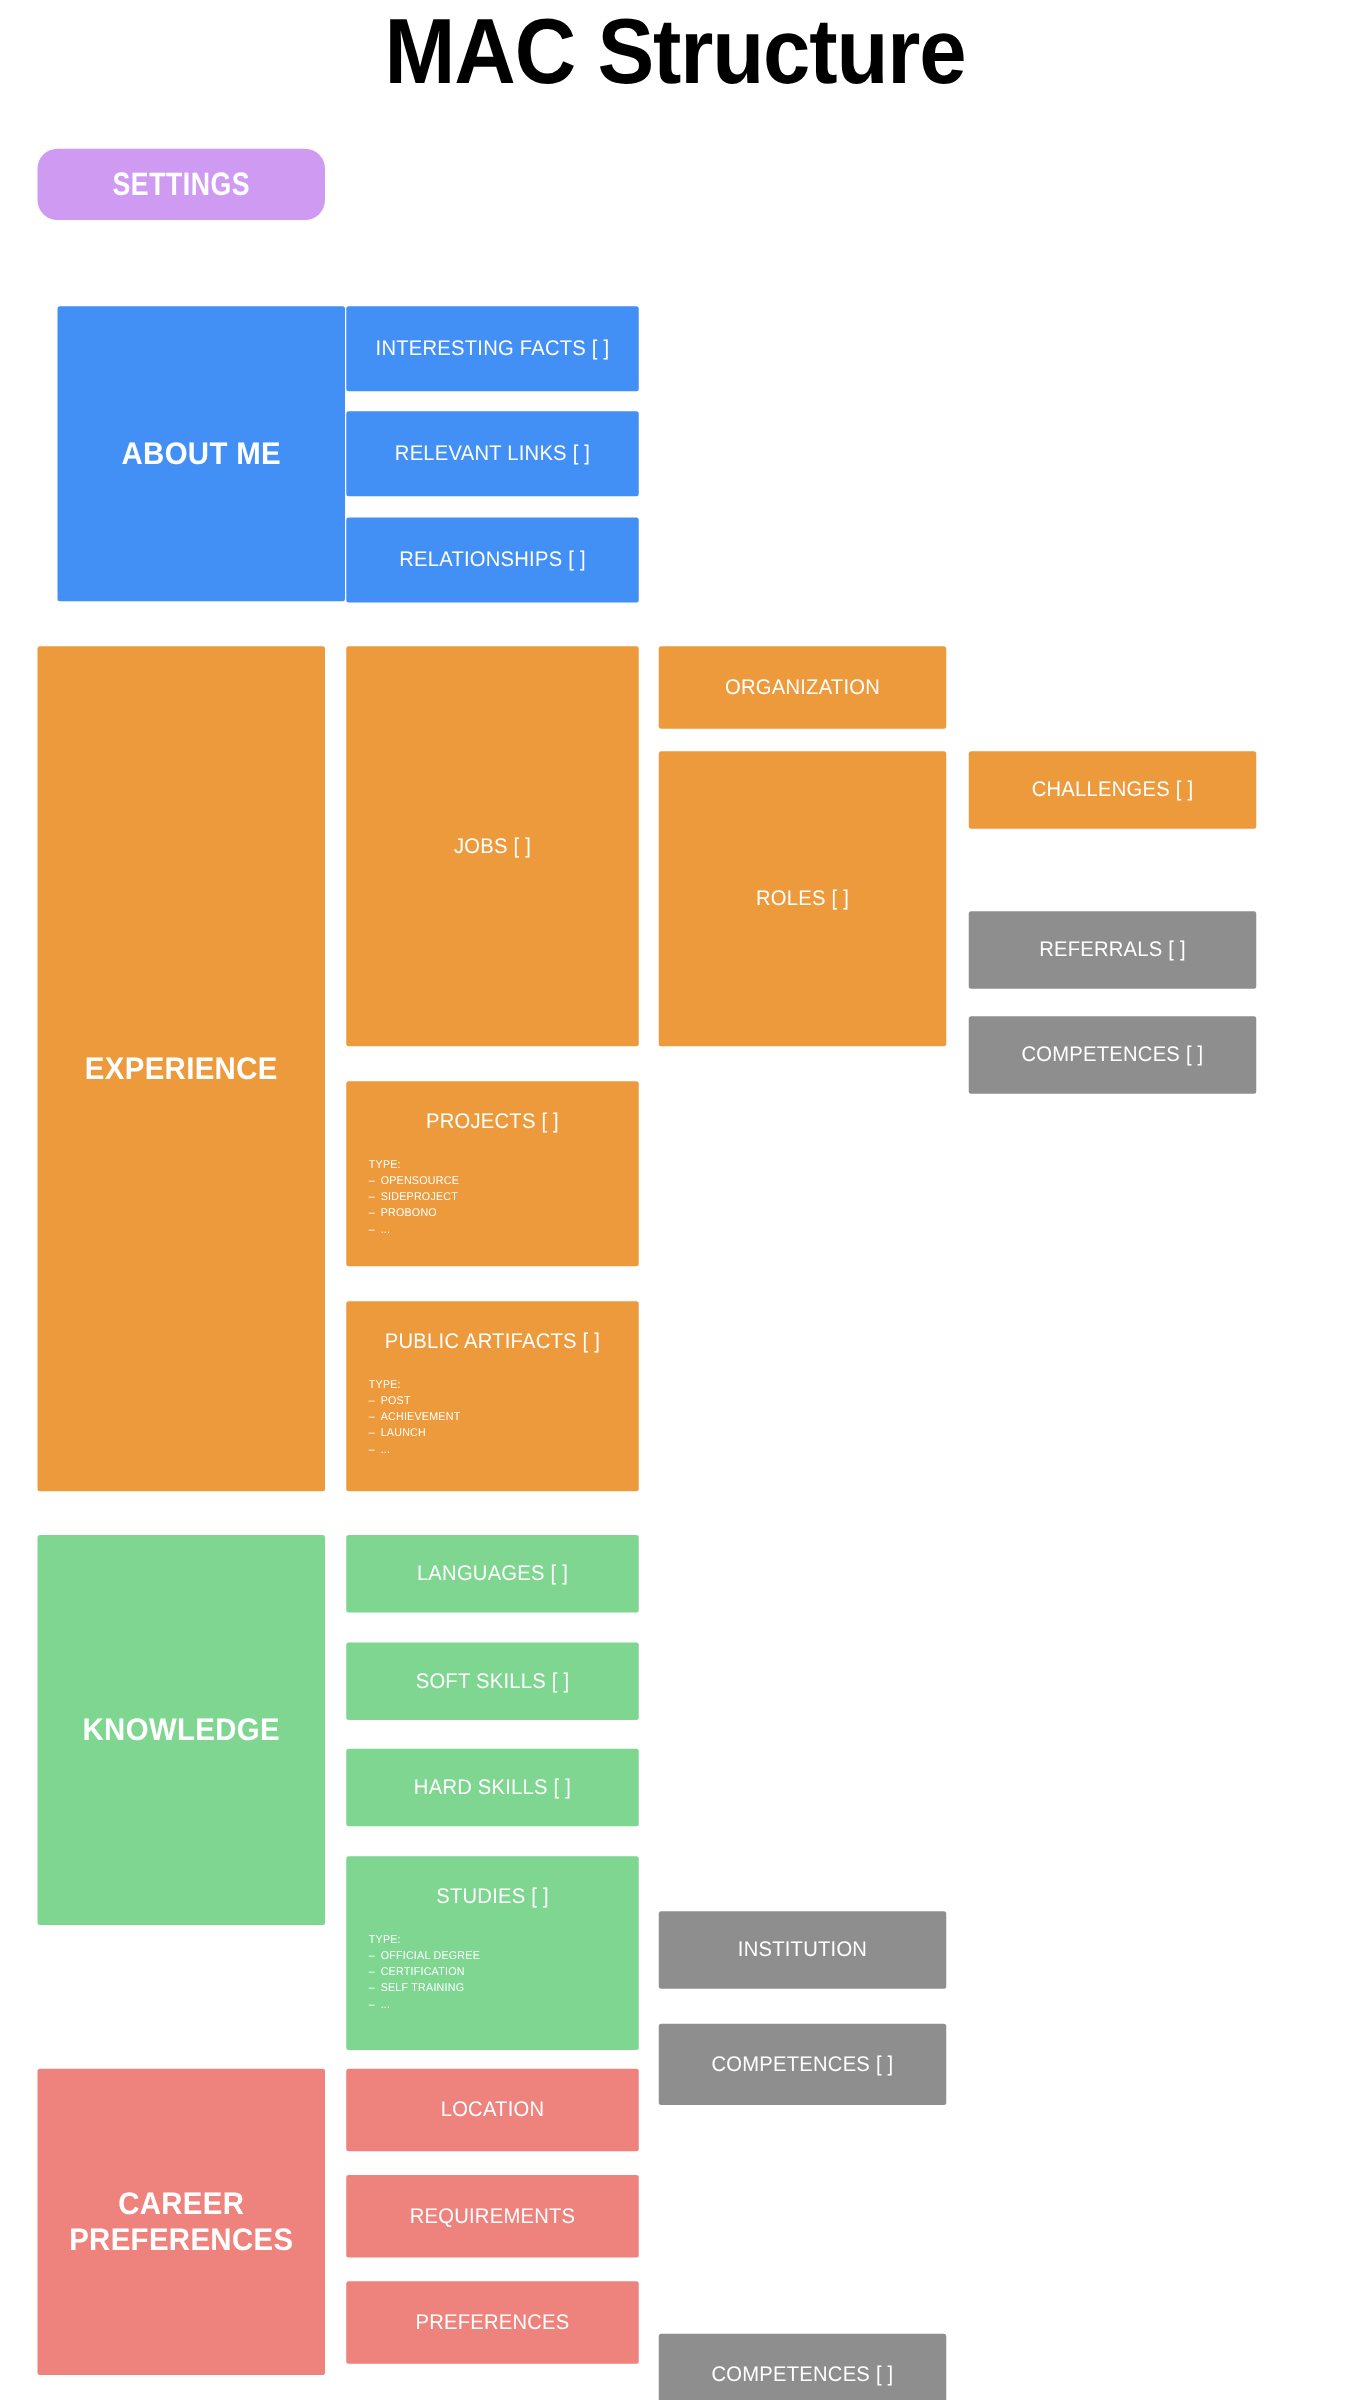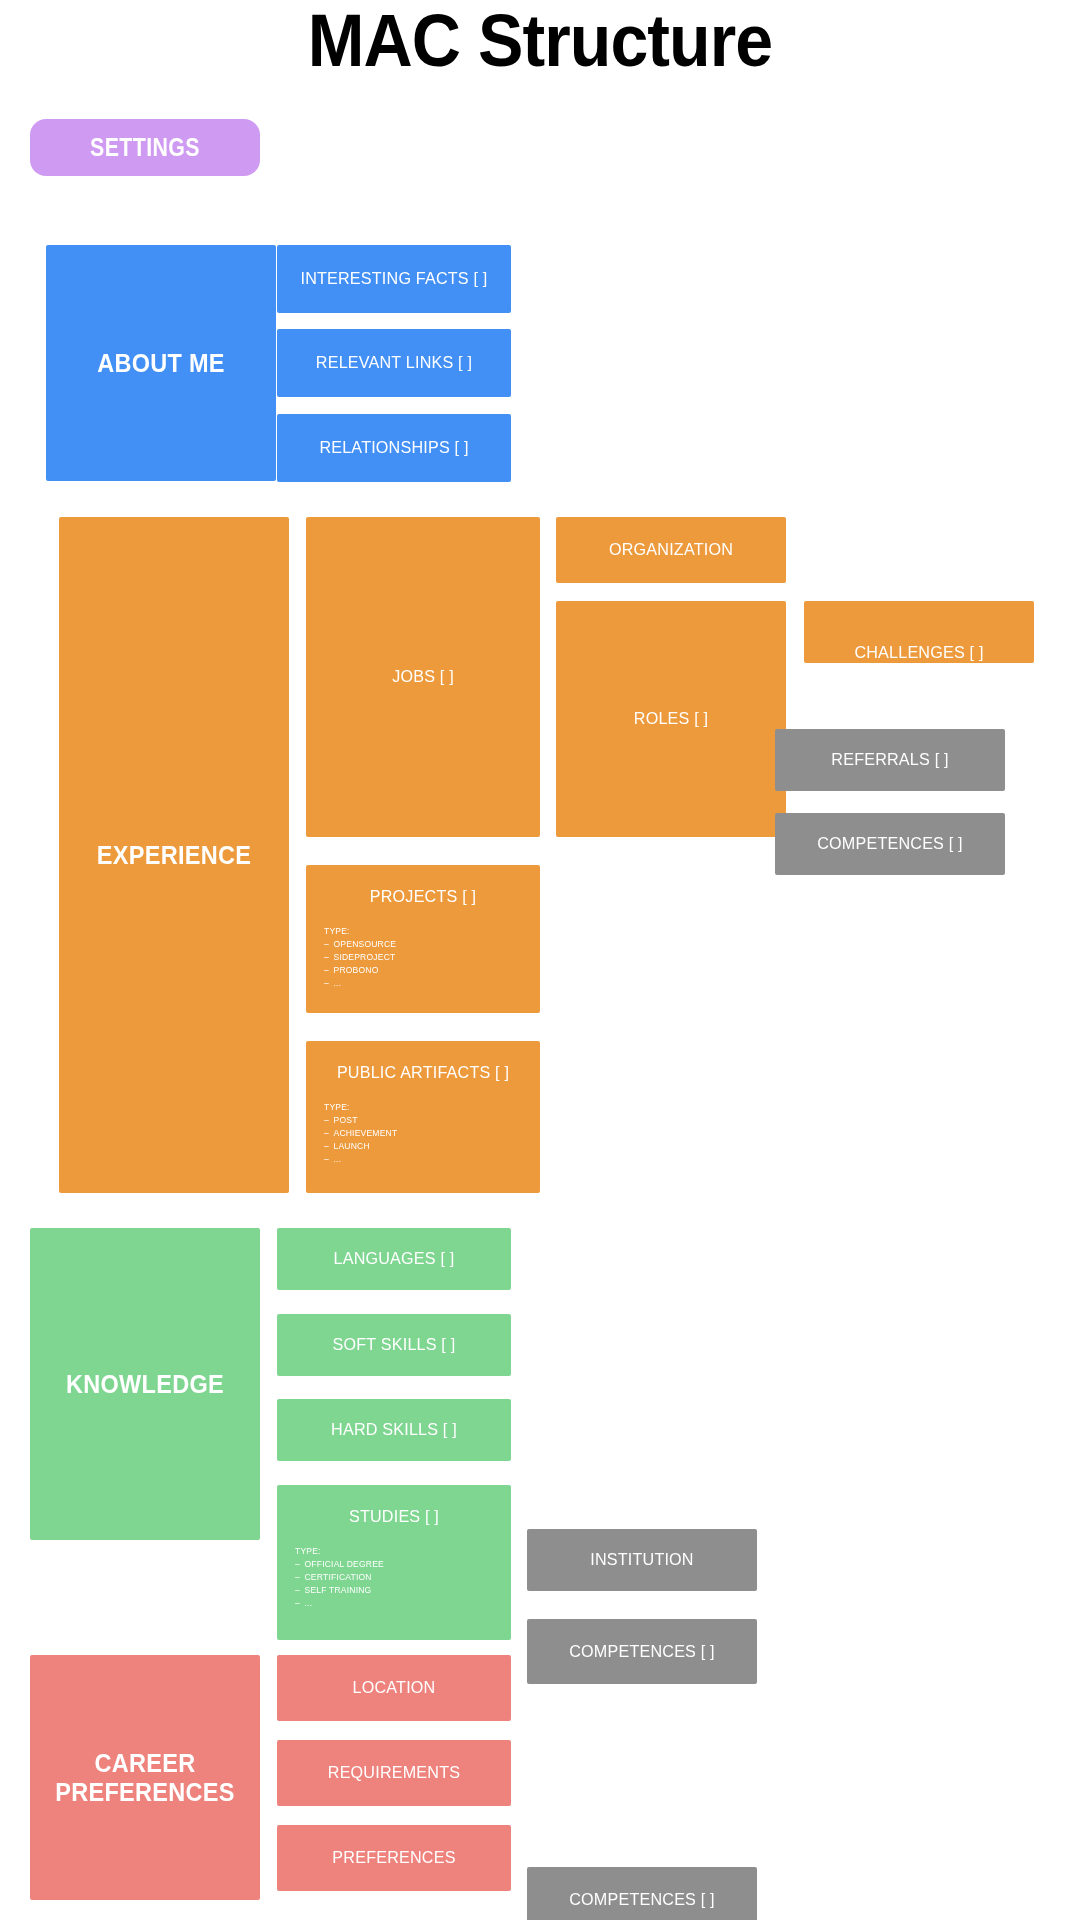"ORGANIZATION" .c-orange { margin-left: 29px -> none }
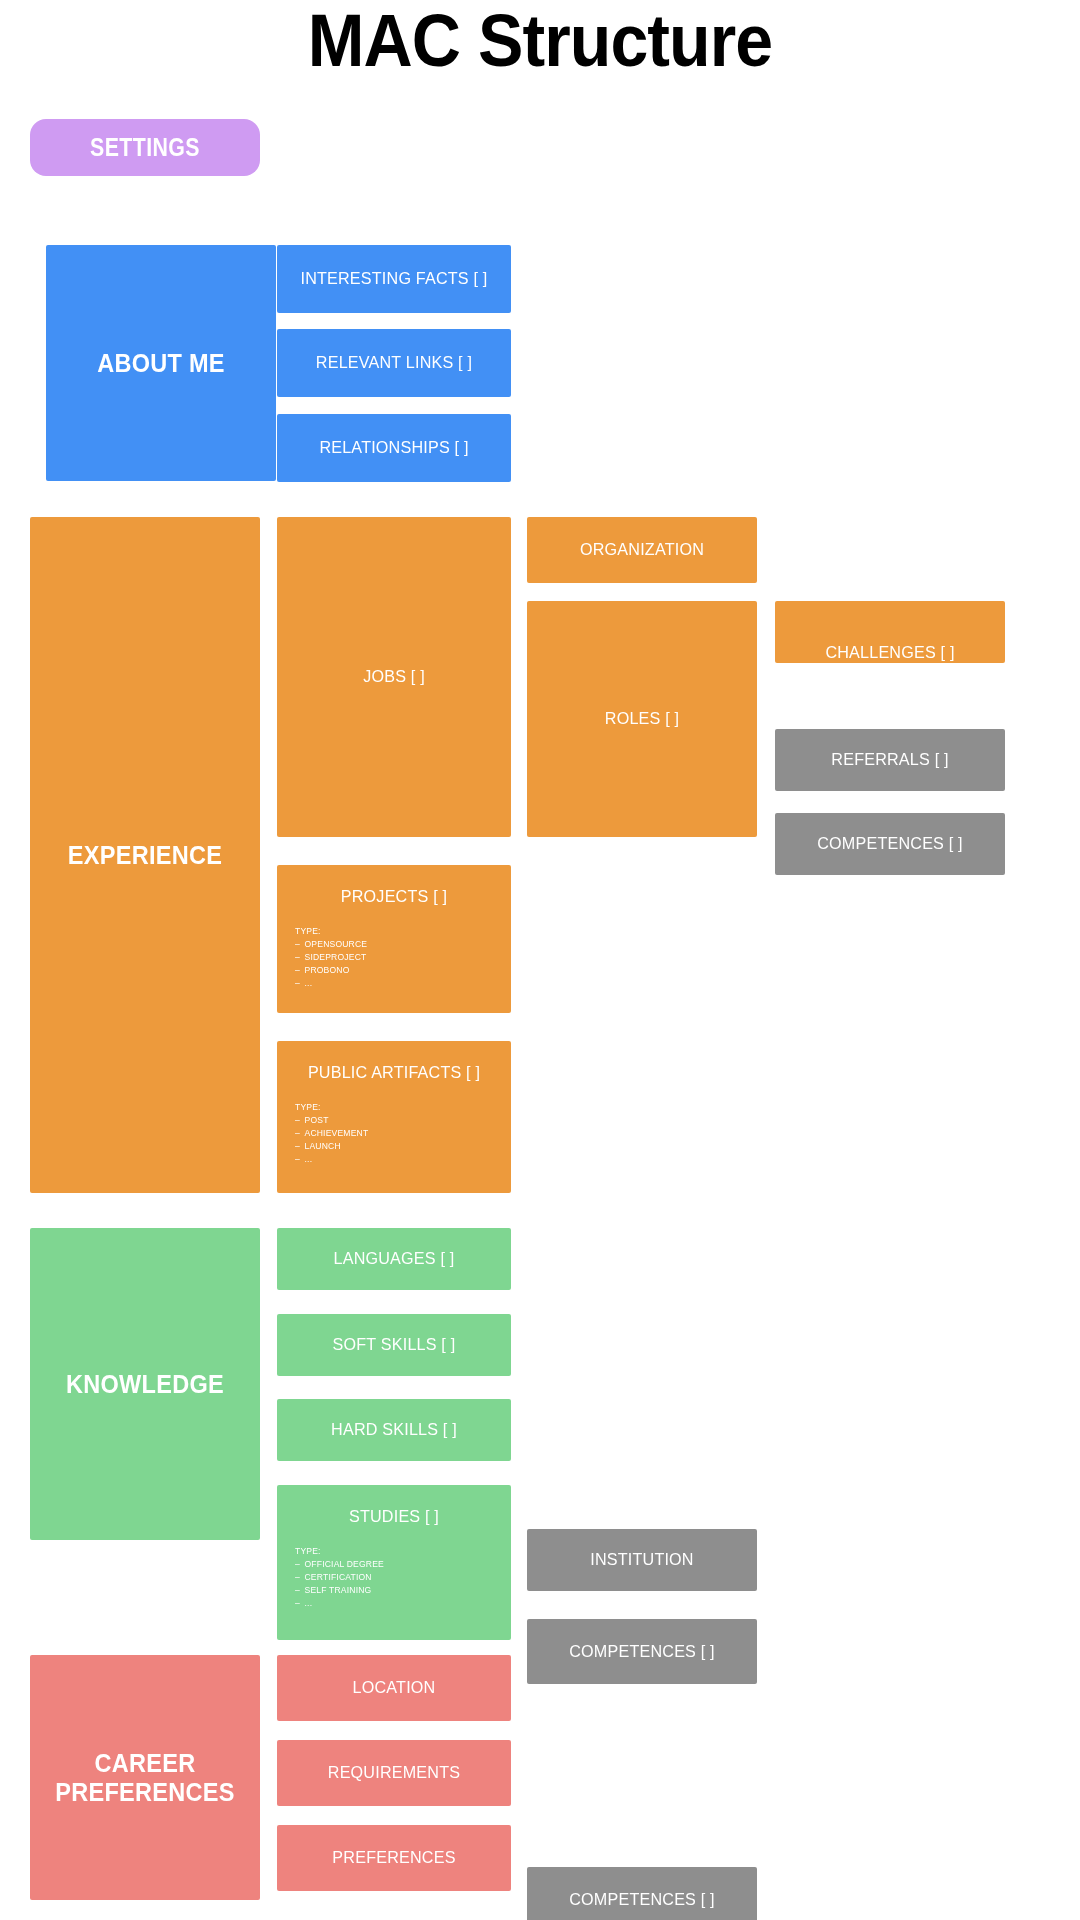"CHALLENGES [ ]" div.box { align-items: flex-end -> none }
